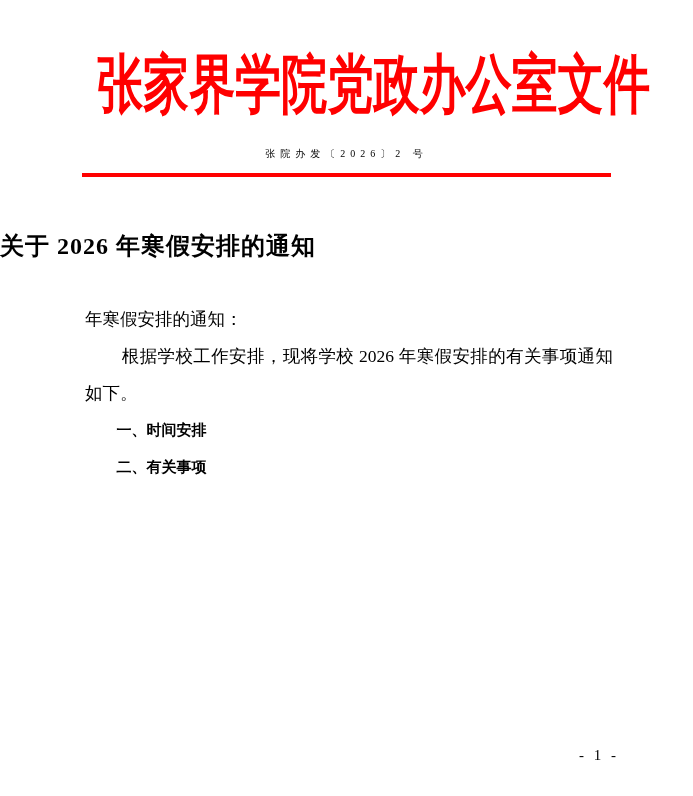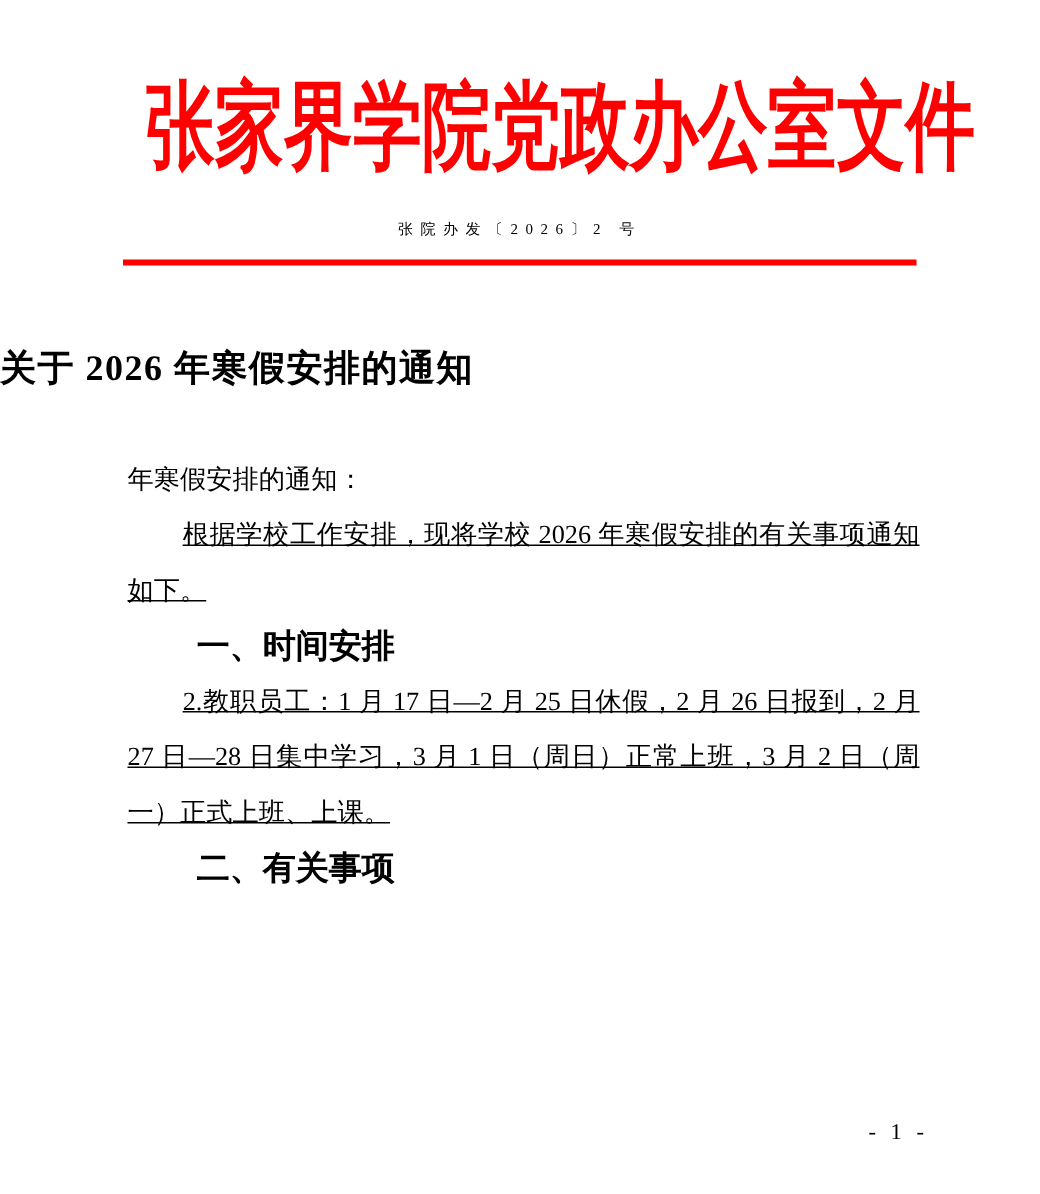"根据学校工作安排，现将学校 2026 年寒假安排的有关事项通知如下。" .para.indent { text-decoration: underline -> none }
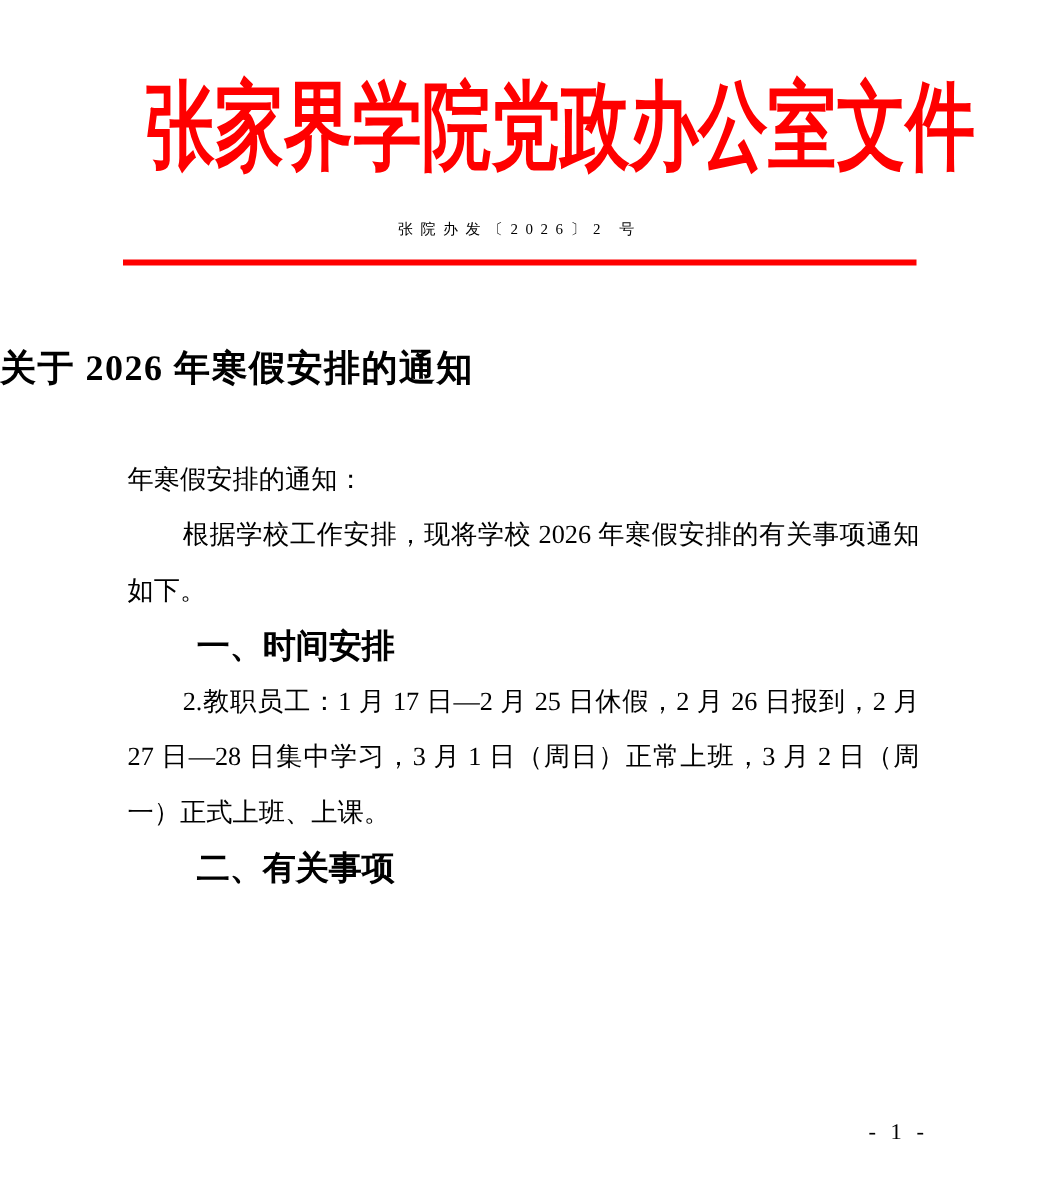"一、时间安排" .para.heading { font-family: Liberation Sans, sans-serif -> Liberation Serif, serif; font-size: 22px -> 15px }
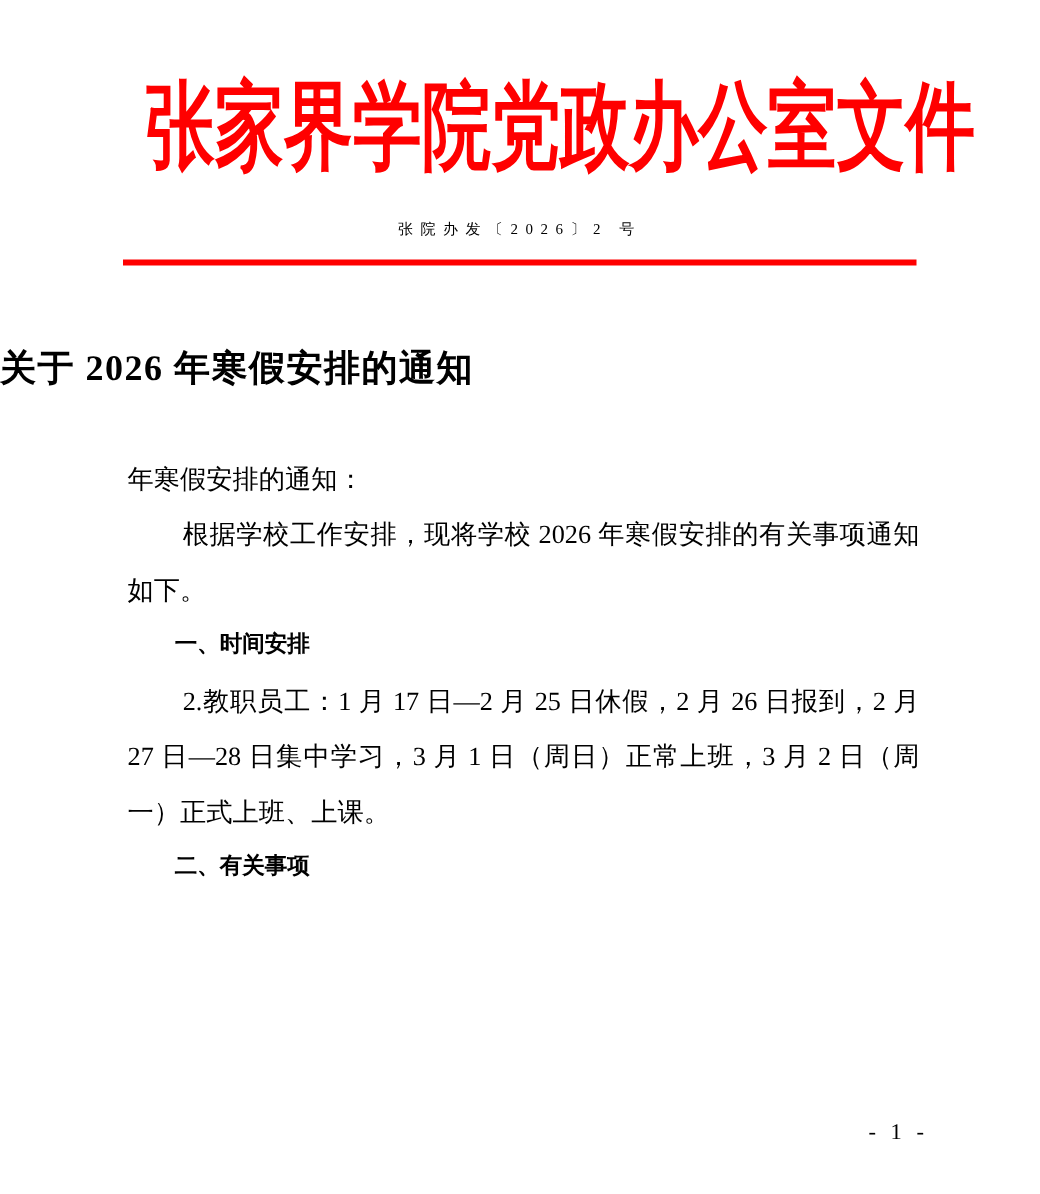"2.教职员工：1 月 17 日—2 月" div.para { html: <div>2.教职员工：1 月 17 日—2 月 25 日休假，2 月 26 日报到，2 月 27 日—28 日集中学习，3 月 1 日（周日）正常上班，3 月 2 日（周一）正式上班、上课。</div> -> none }
